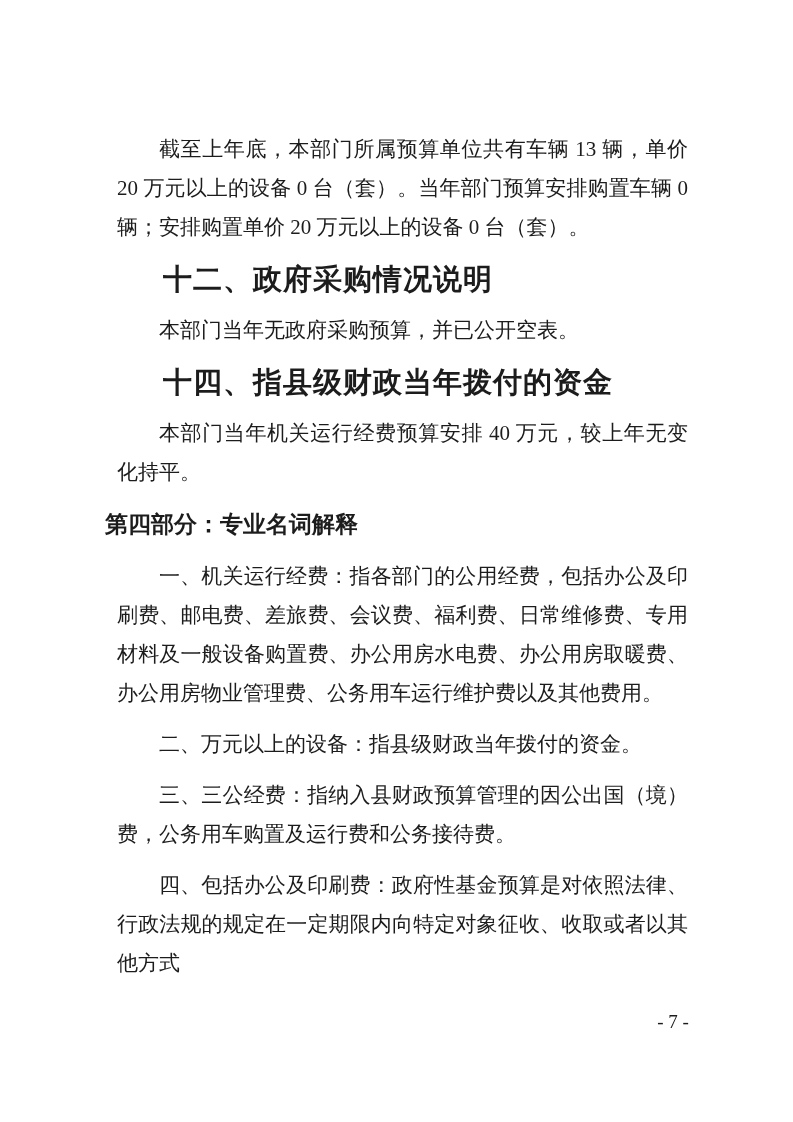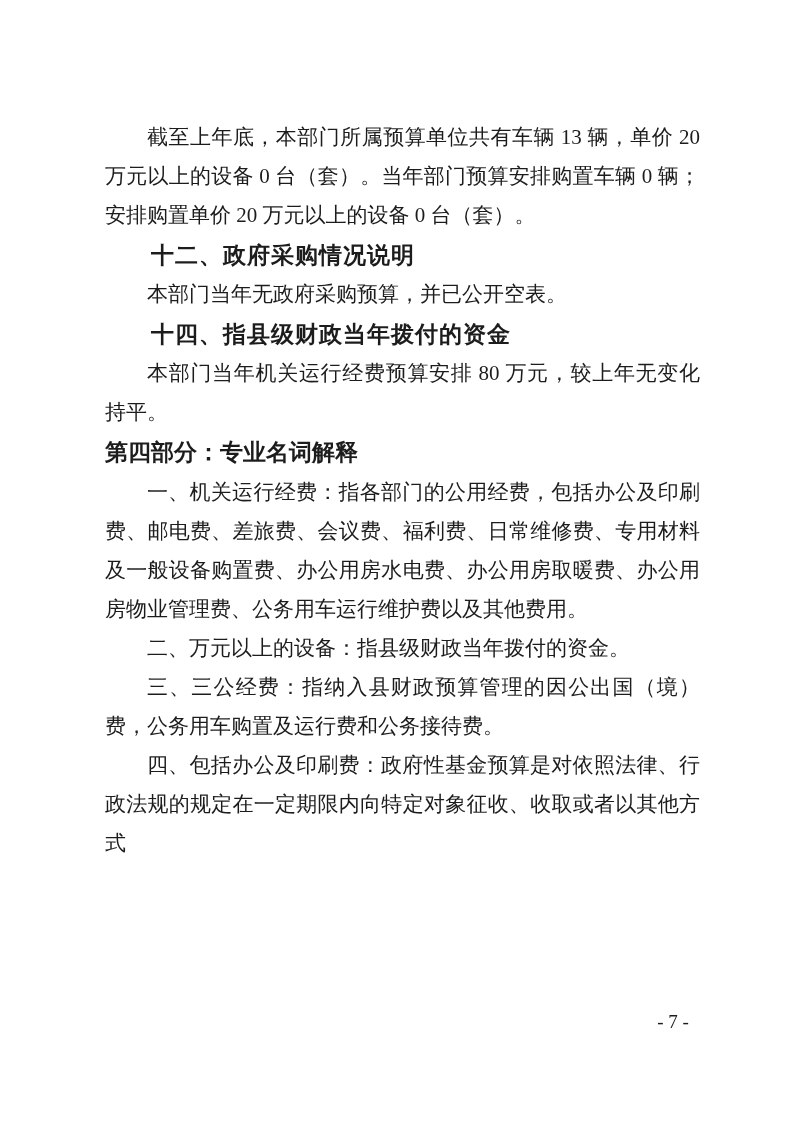"截至上年底，本部门所属预算单位共有车辆 13 辆，单价 20 万元以上的设备" .para { margin: 0 -> 12px }
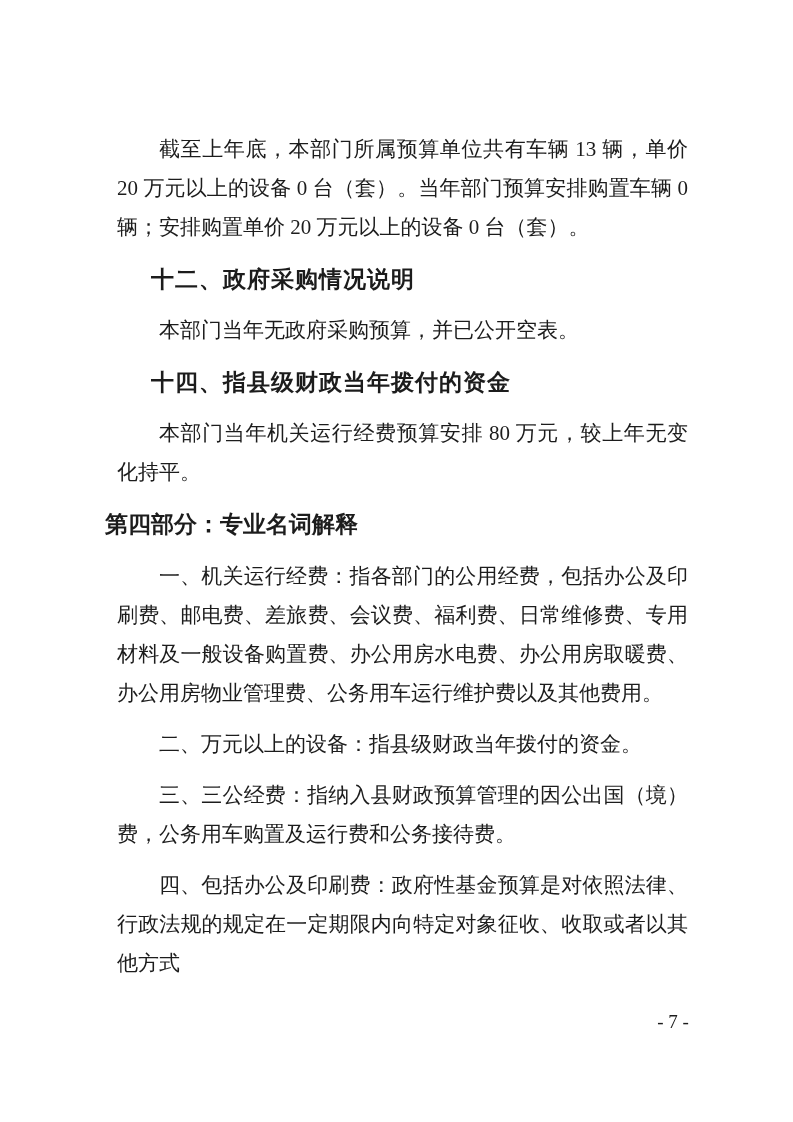"十二、政府采购情况说明" .heading { font-size: 23px -> 29px }
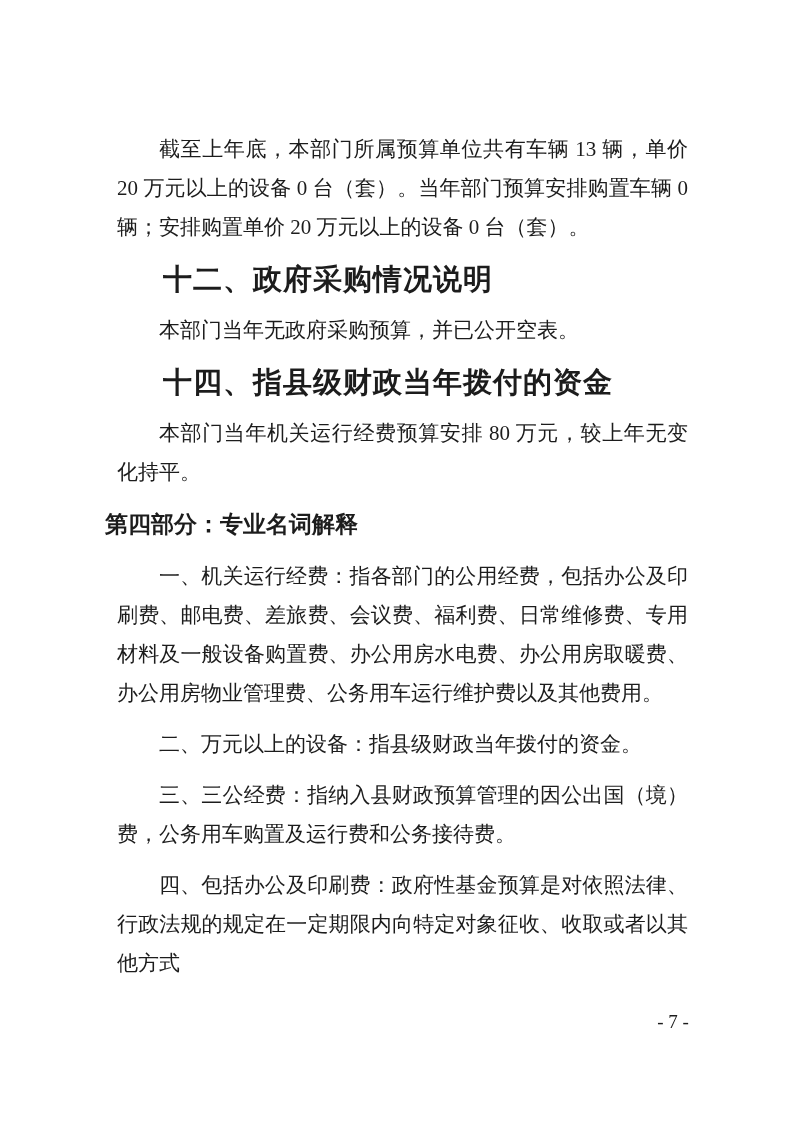"本部门当年机关运行经费预算安排 80 万元，较上年无变化持平。" p.para { text: 80 -> 40 }
